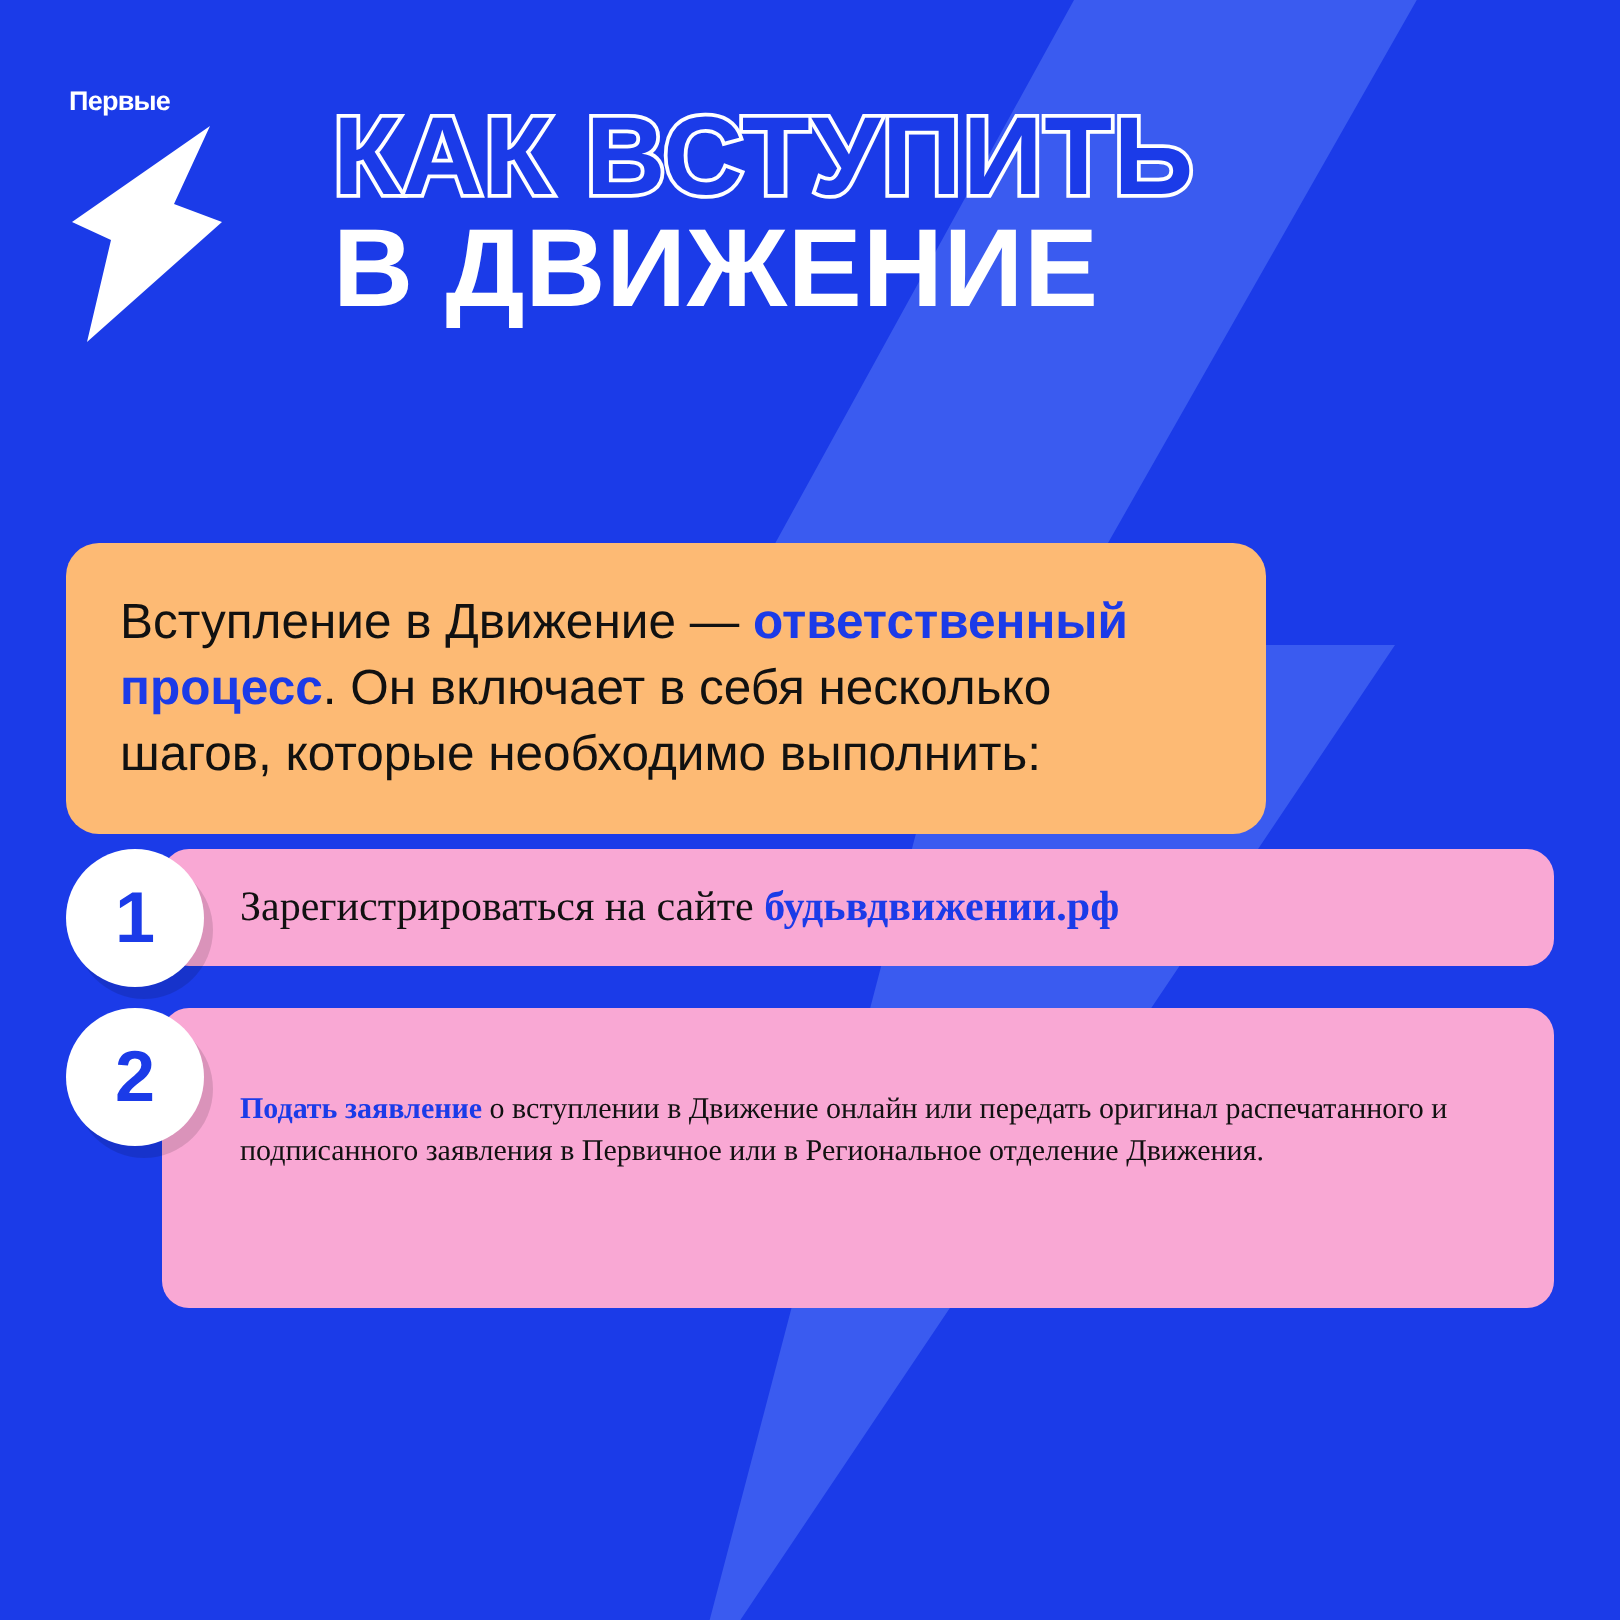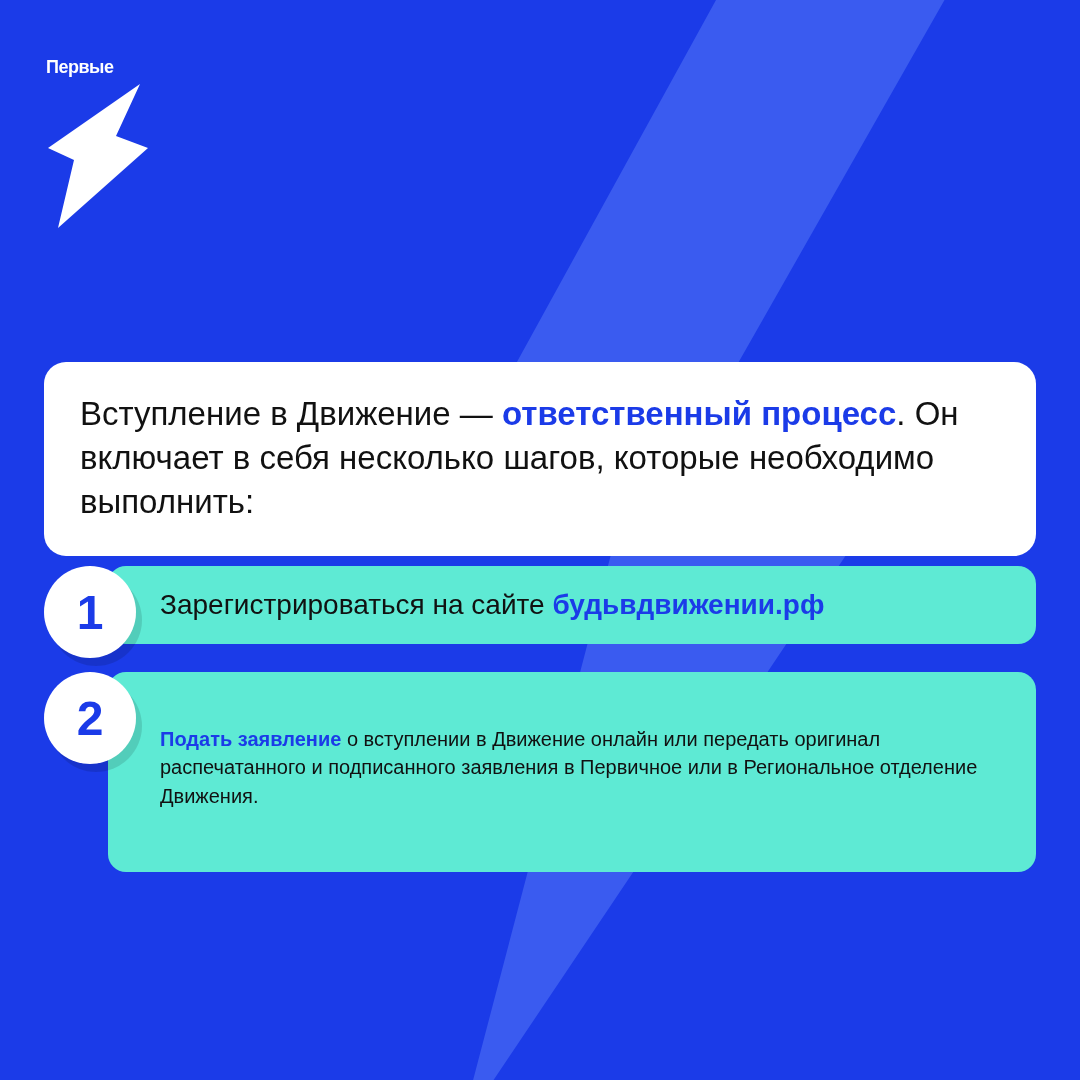"КАК ВСТУПИТЬ" div.title-block { html: none -> <div> <div>КАК ВСТУПИТЬ</div> <div>В ДВИЖЕНИЕ</div> </div> }
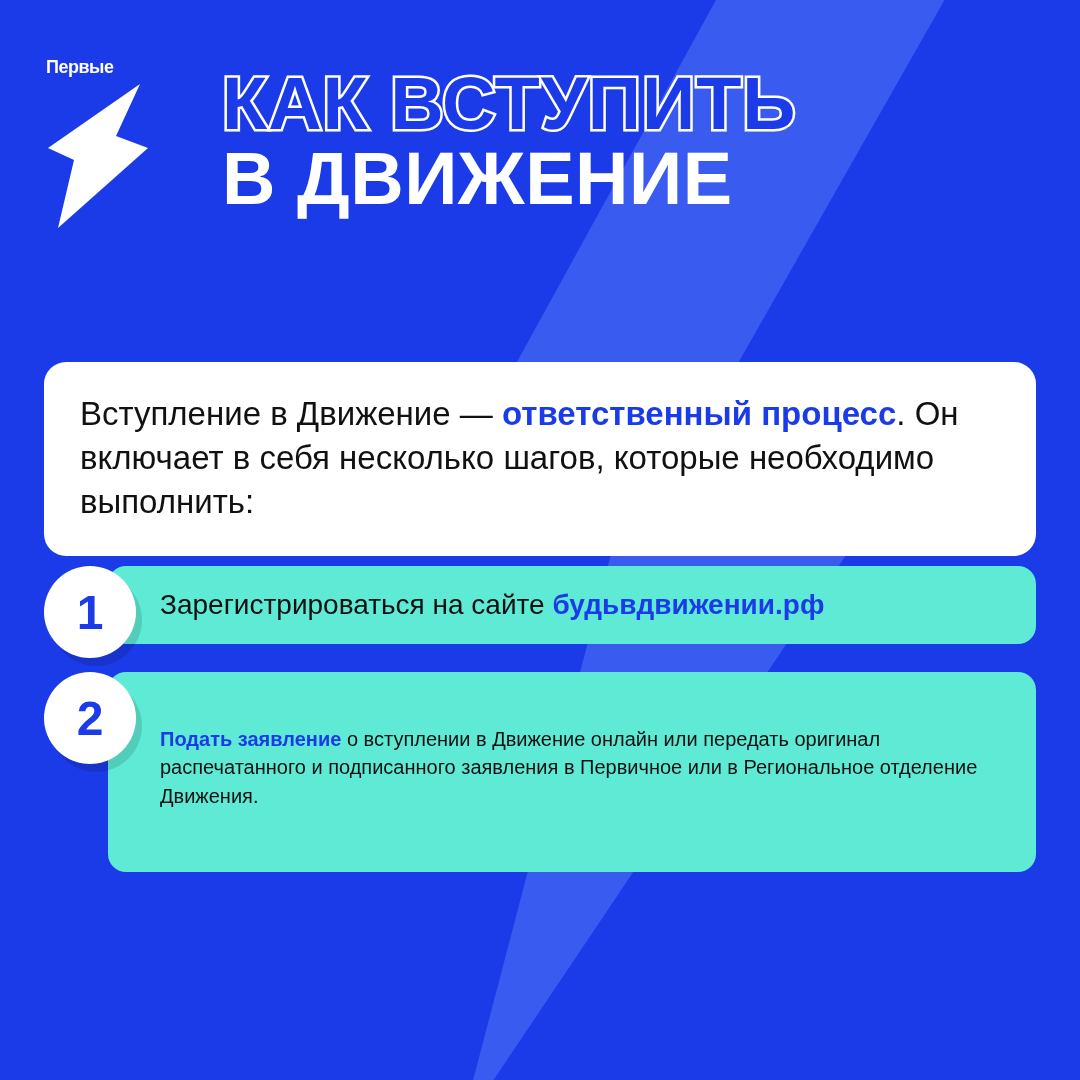"Вступление в Движение — ответственный" .intro-card { background: #ffffff -> #fdba74; width: 992px -> 800px }
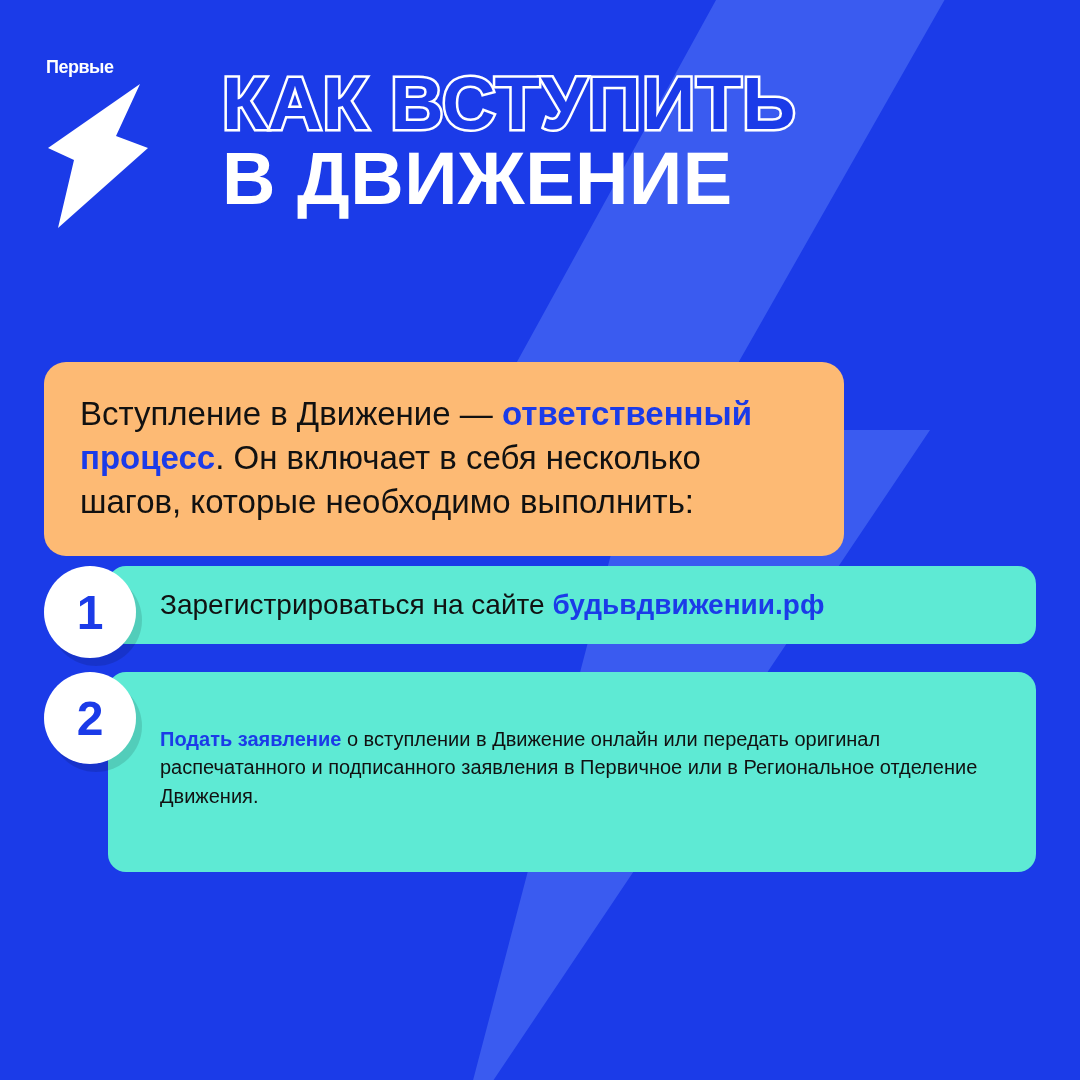"Зарегистрироваться на сайте" .step-card { background: #5eead4 -> #f9a8d4; font-family: none -> Liberation Serif, serif }
